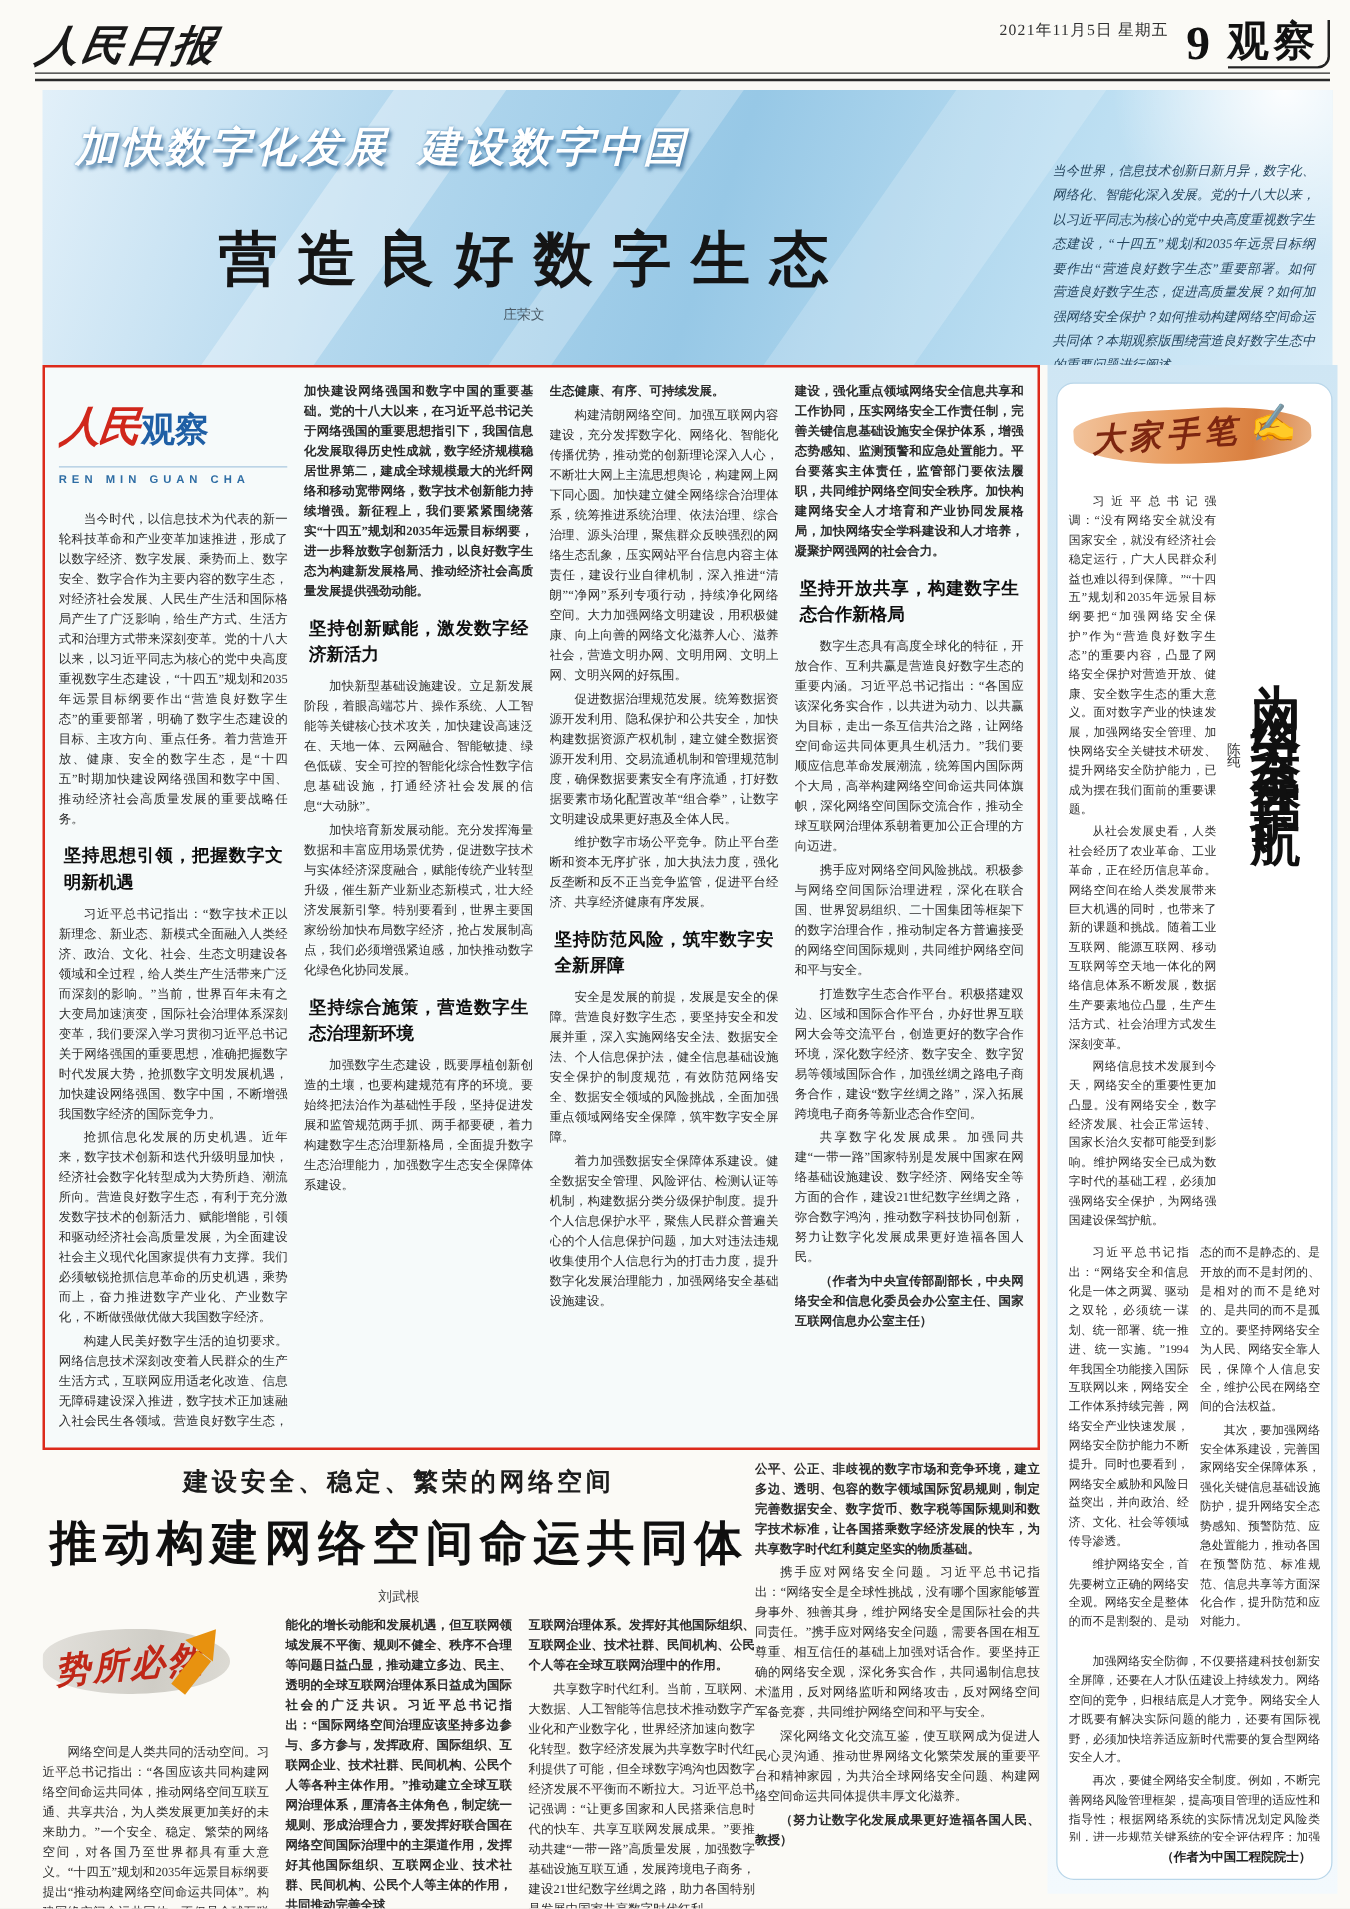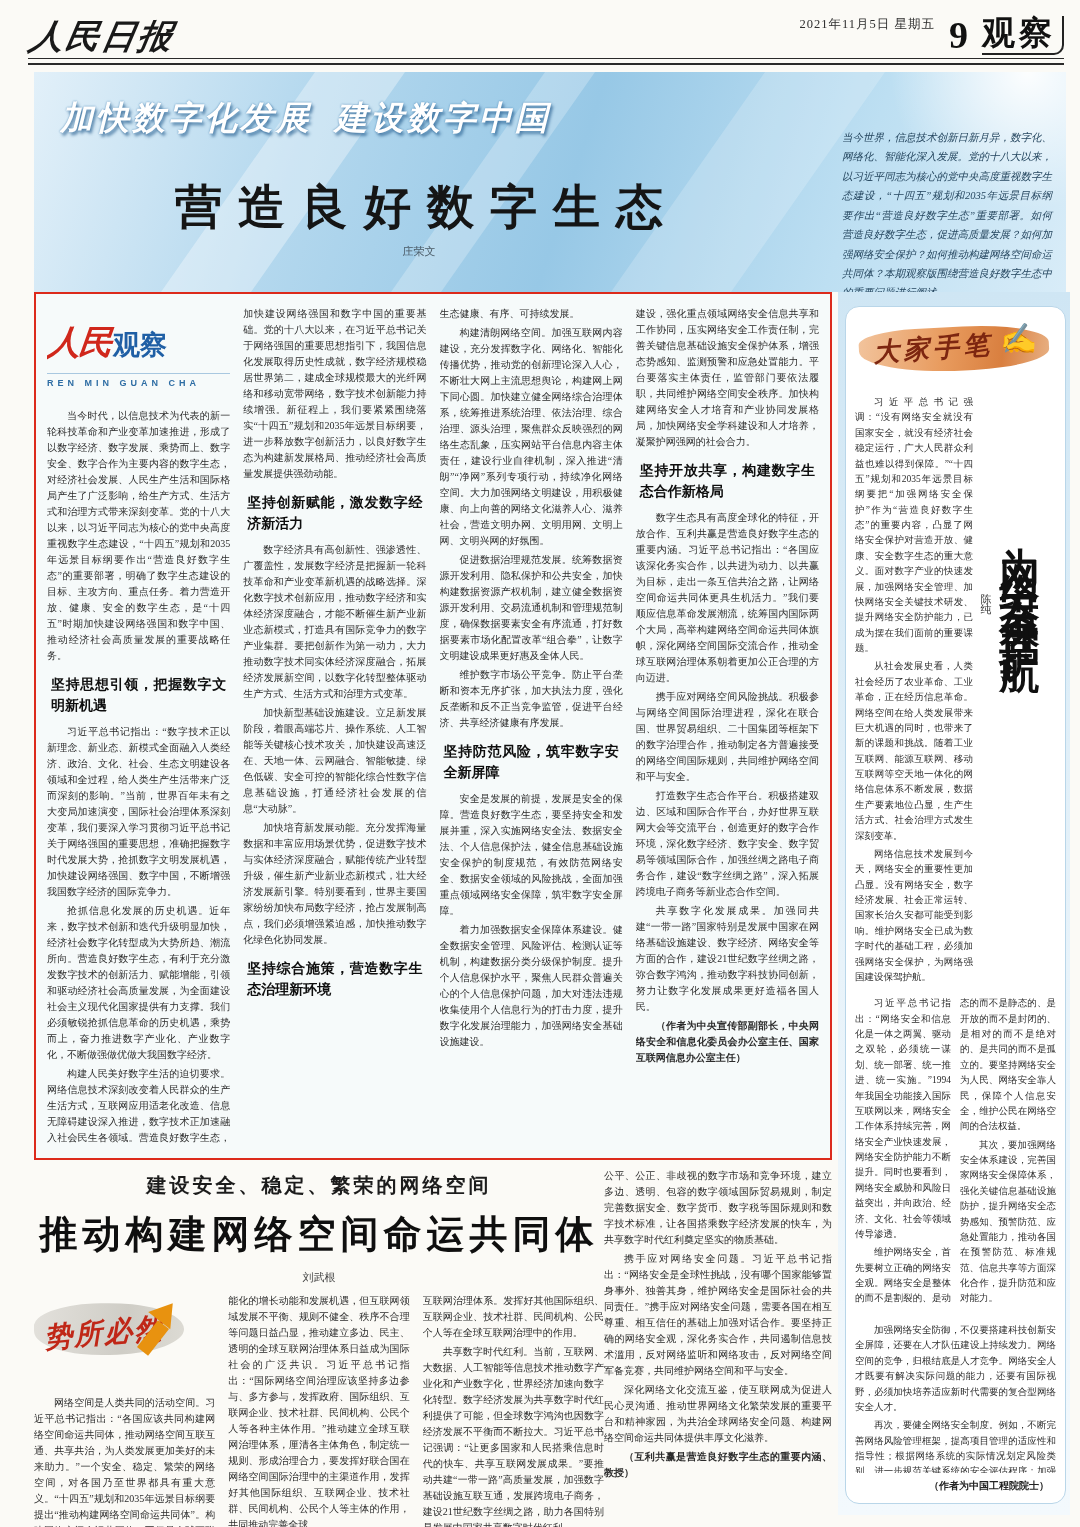"加快建设网络强国和数字中国的重要基础。党的十八大以来，在习近平总书记关于网络强国" .pc { font-weight: none -> bold }
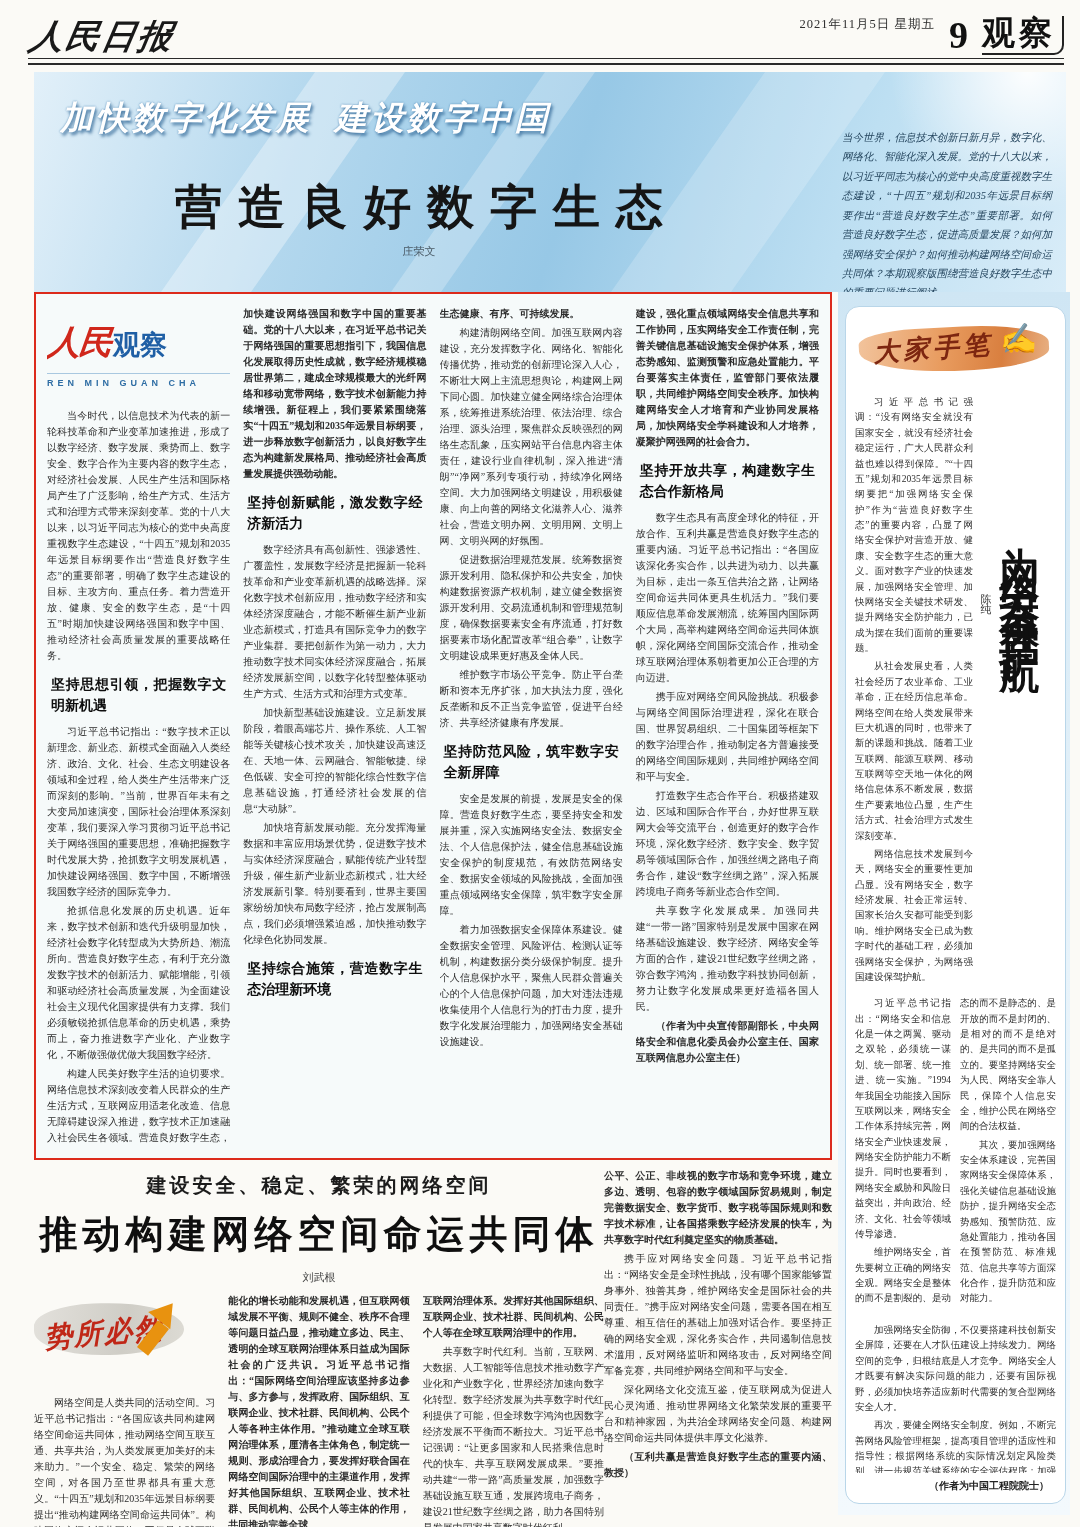"数字经济具有高创新性、强渗透性、广覆盖性，发展数字经济是把握新一轮科技革命和产业" p.p { html: <p>数字经济具有高创新性、强渗透性、广覆盖性，发展数字经济是把握新一轮科技革命和产业变革新机遇的战略选择。深化数字技术创新应用，推动数字经济和实体经济深度融合，才能不断催生新产业新业态新模式，打造具有国际竞争力的数字产业集群。要把创新作为第一动力，大力推动数字技术同实体经济深度融合，拓展经济发展新空间，以数字化转型整体驱动生产方式、生活方式和治理方式变革。</p> -> none }
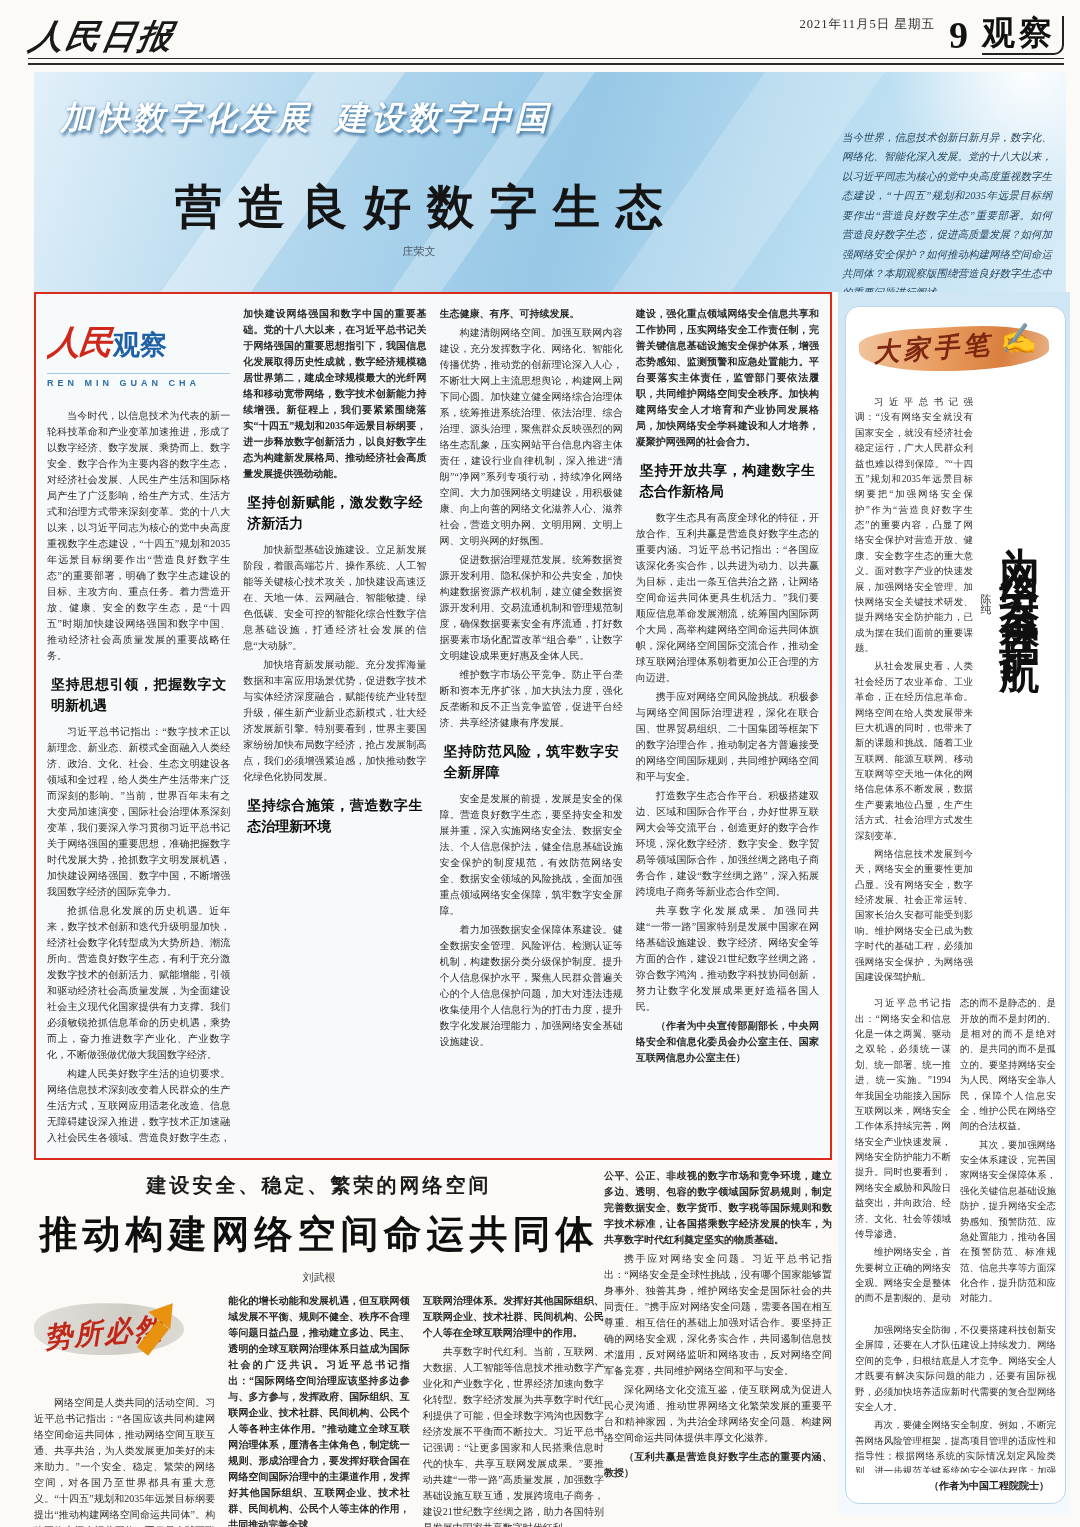"加强数字生态建设，既要厚植创新创造的土壤，也要构建规范有序的环境。要始终把法治作" p.p { html: none -> <p>加强数字生态建设，既要厚植创新创造的土壤，也要构建规范有序的环境。要始终把法治作为基础性手段，坚持促进发展和监管规范两手抓、两手都要硬，着力构建数字生态治理新格局，全面提升数字生态治理能力，加强数字生态安全保障体系建设。</p> }
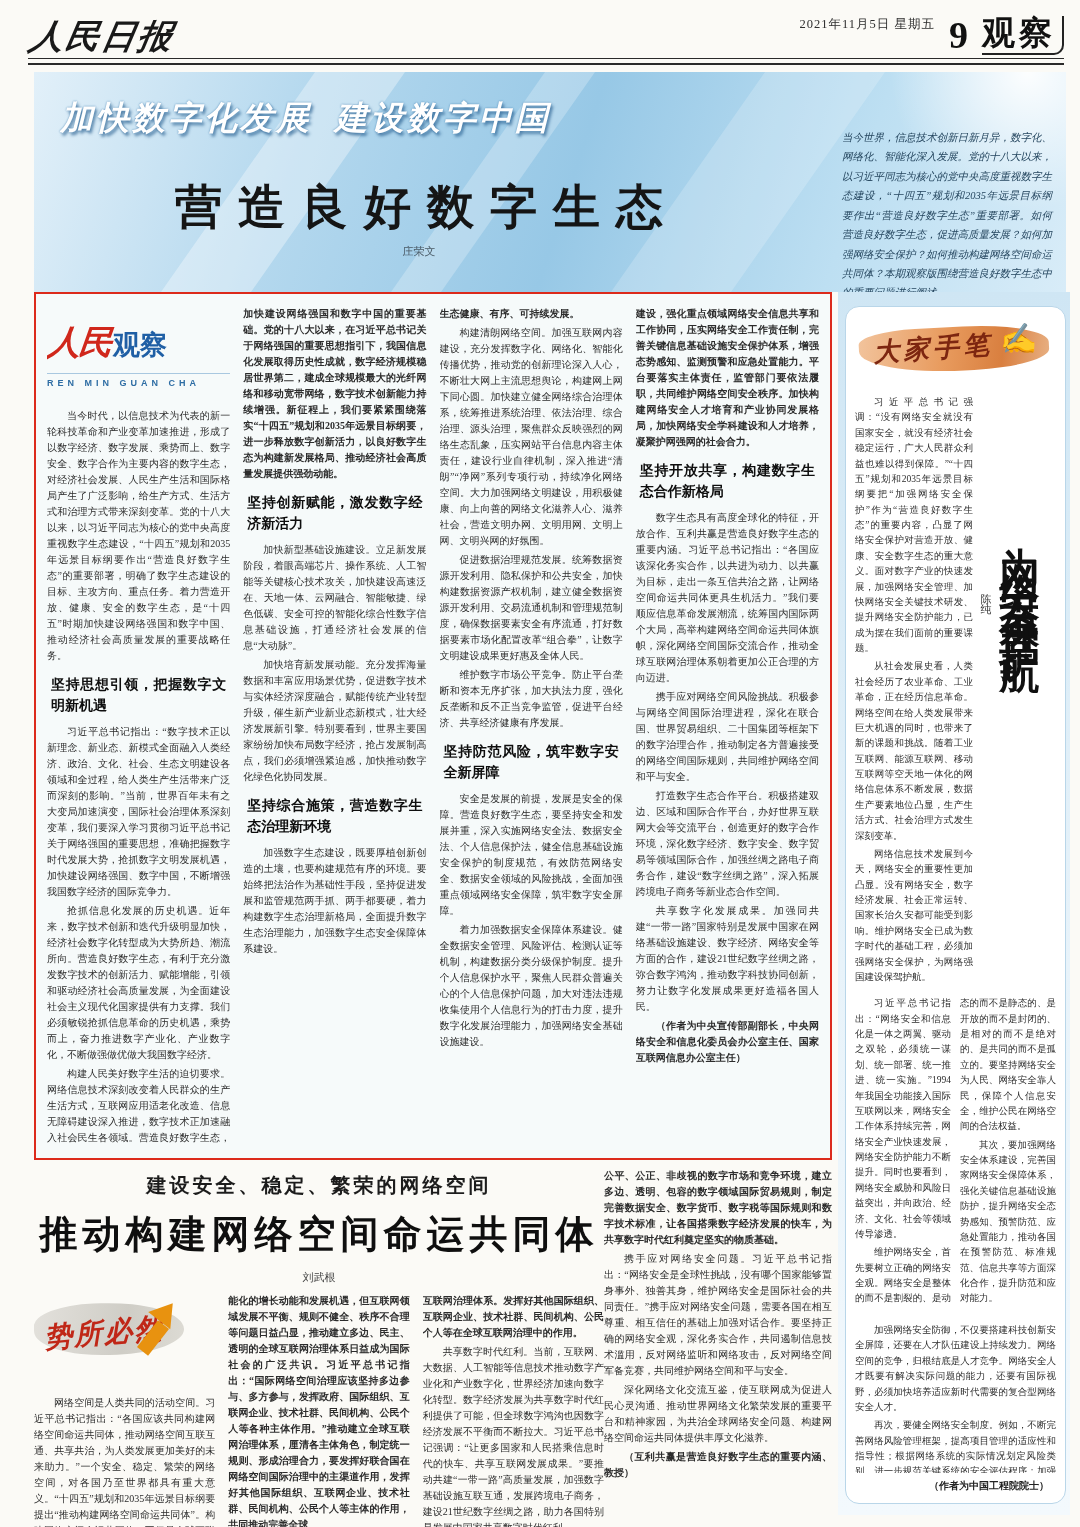"（互利共赢是营造良好数字生态的重要内涵、教授）" p.pb { text: 互利共赢是营造良好数字生态的重要内涵 -> 努力让数字化发展成果更好造福各国人民 }
